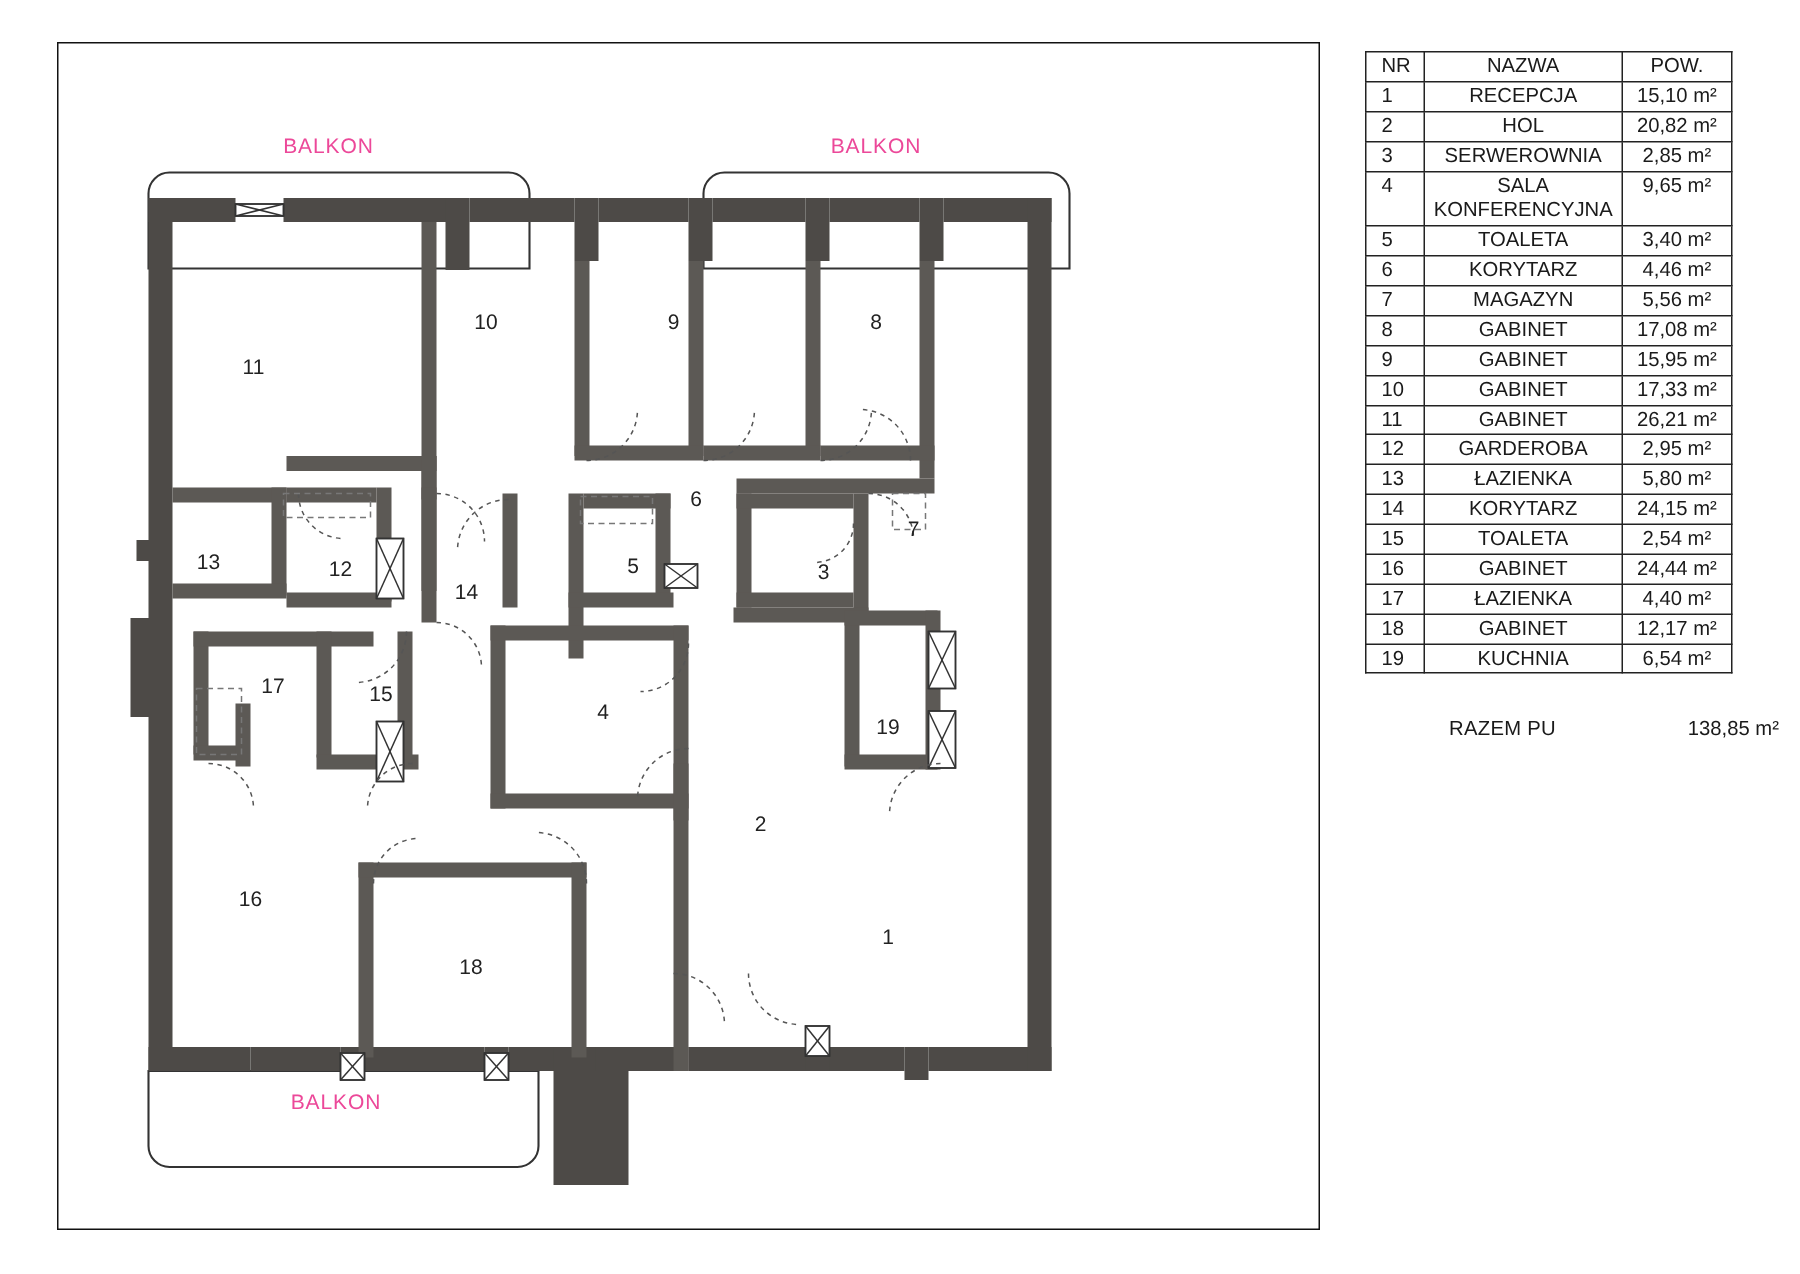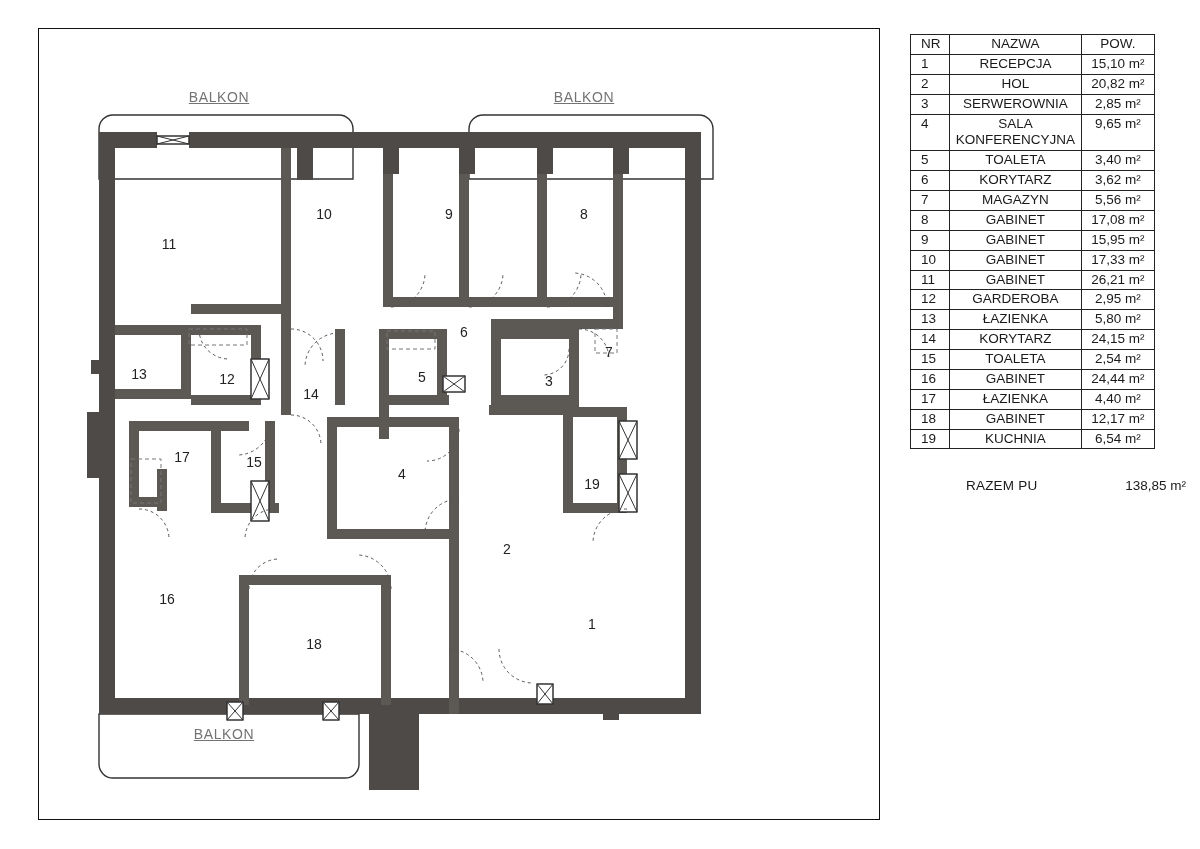"BALKON" .balcony-label { color: #737373 -> #ec4899; text-decoration: underline -> none }
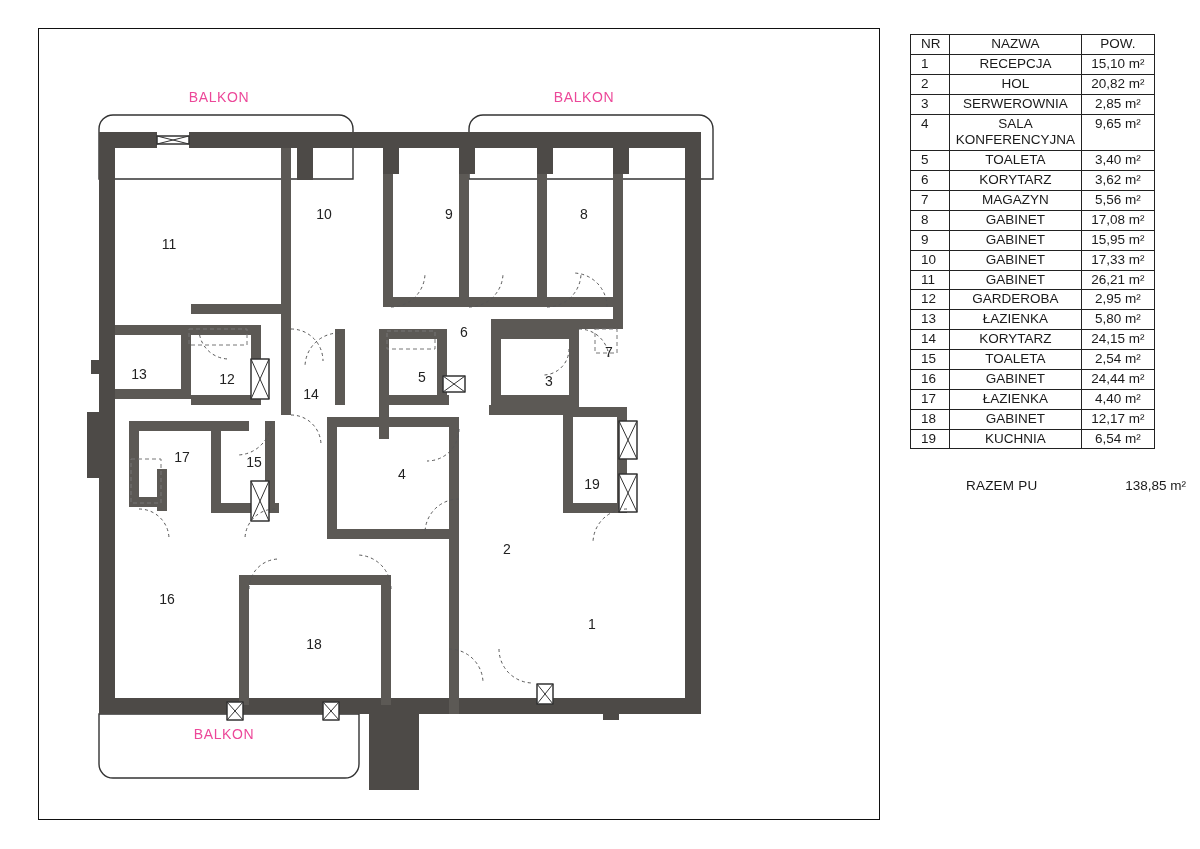"3,62 m²" td.area { text: 3,62 -> 4,46 }
